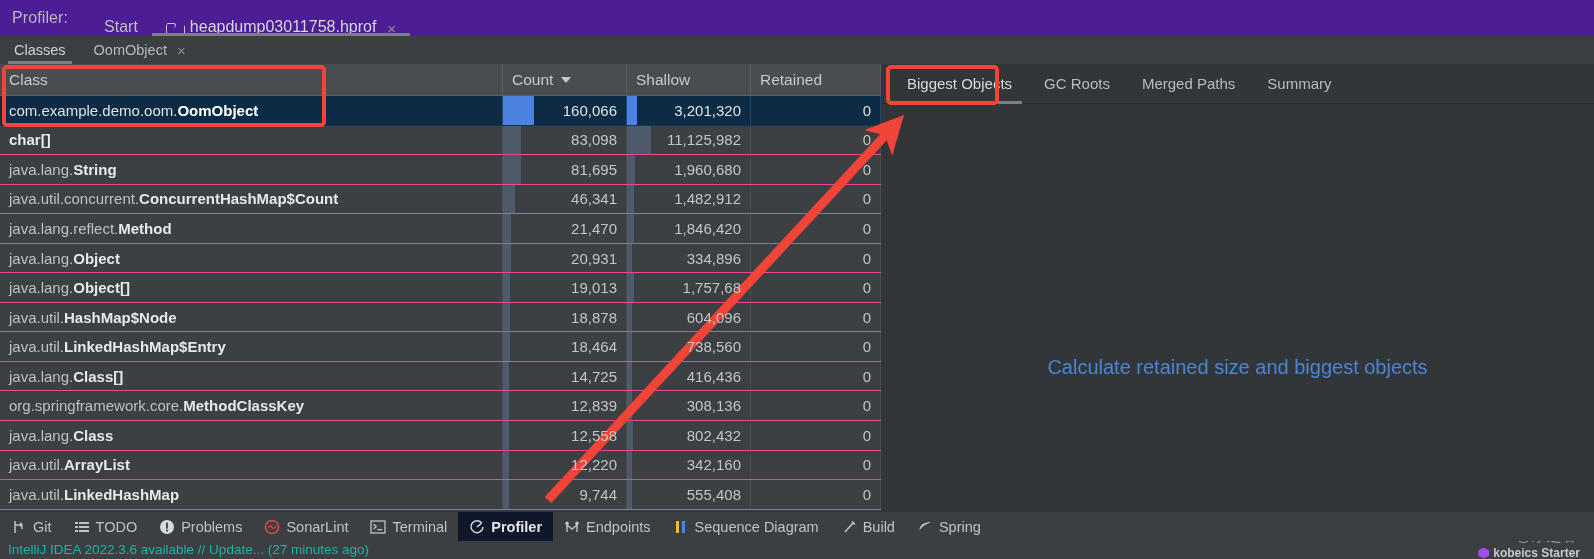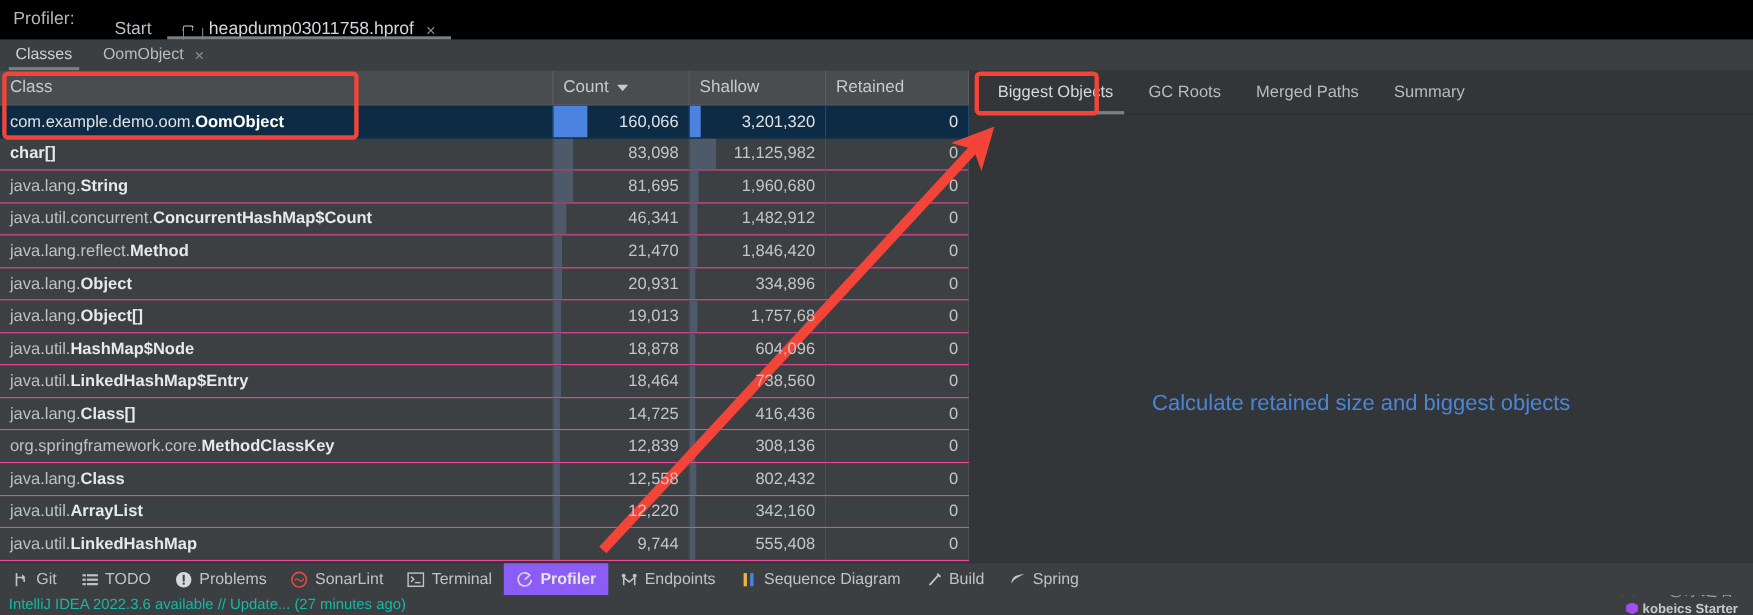"Profiler:" .profiler-bar { background: #000000 -> #4c1d95 }
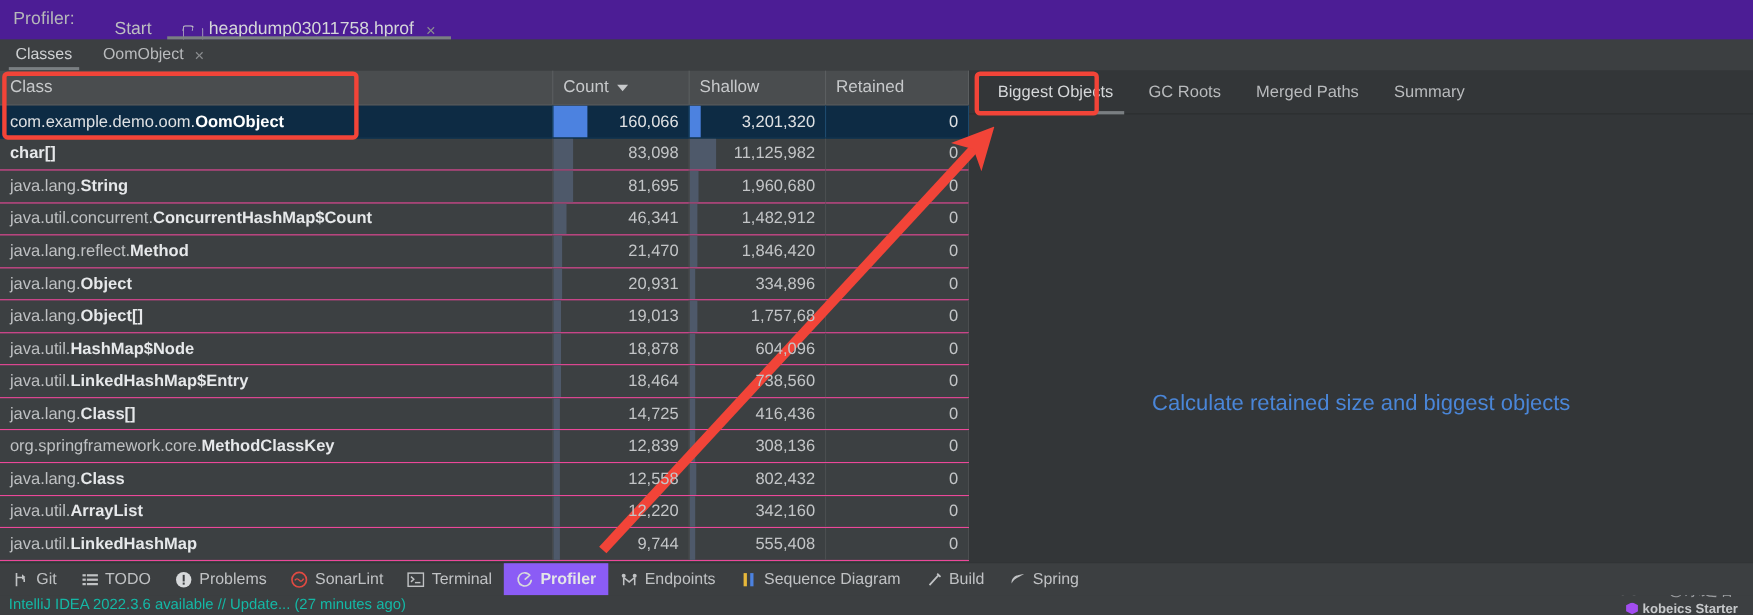"Profiler" .btool.active { background: #8b5cf6 -> #0f172a }
